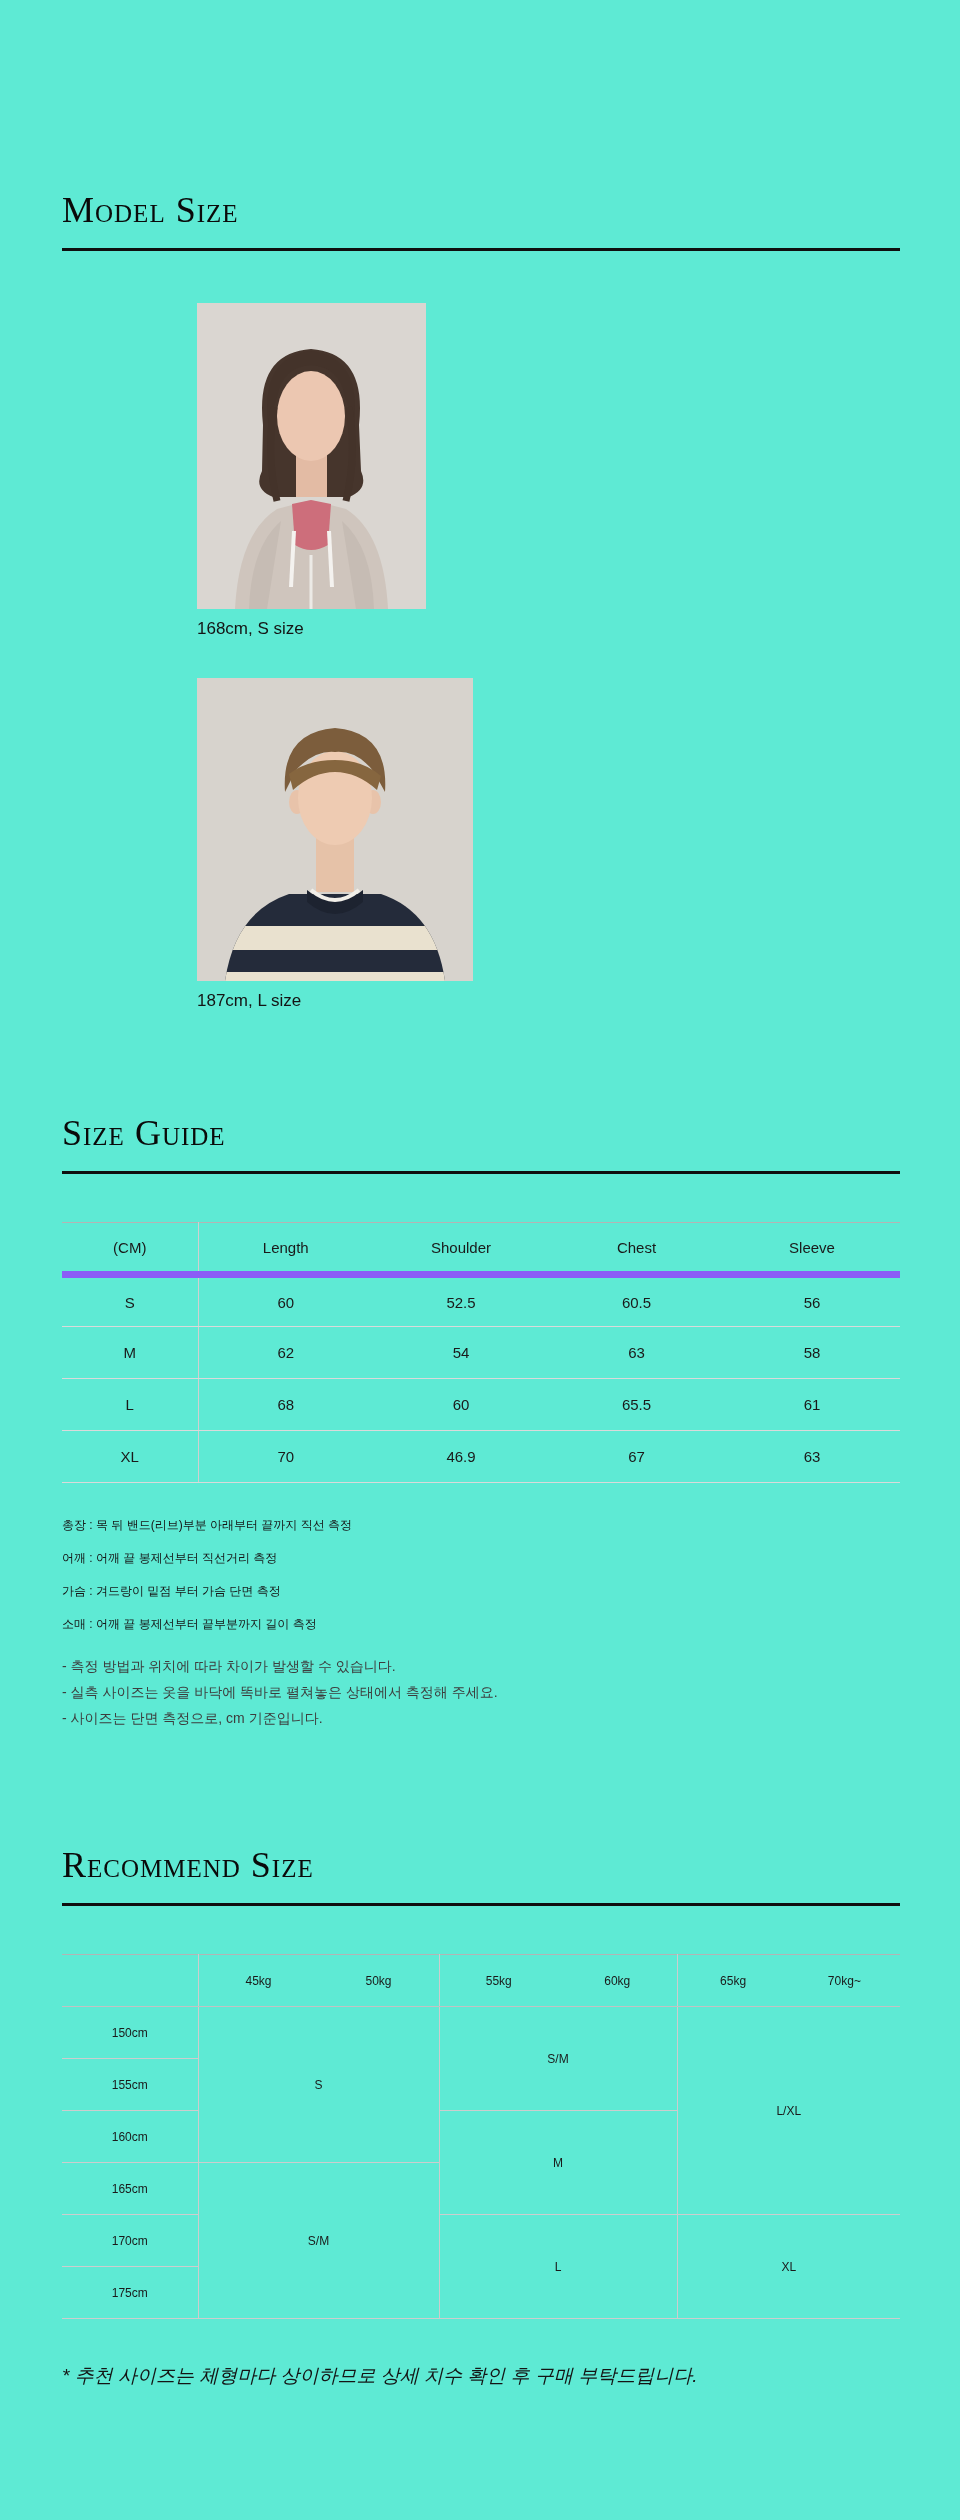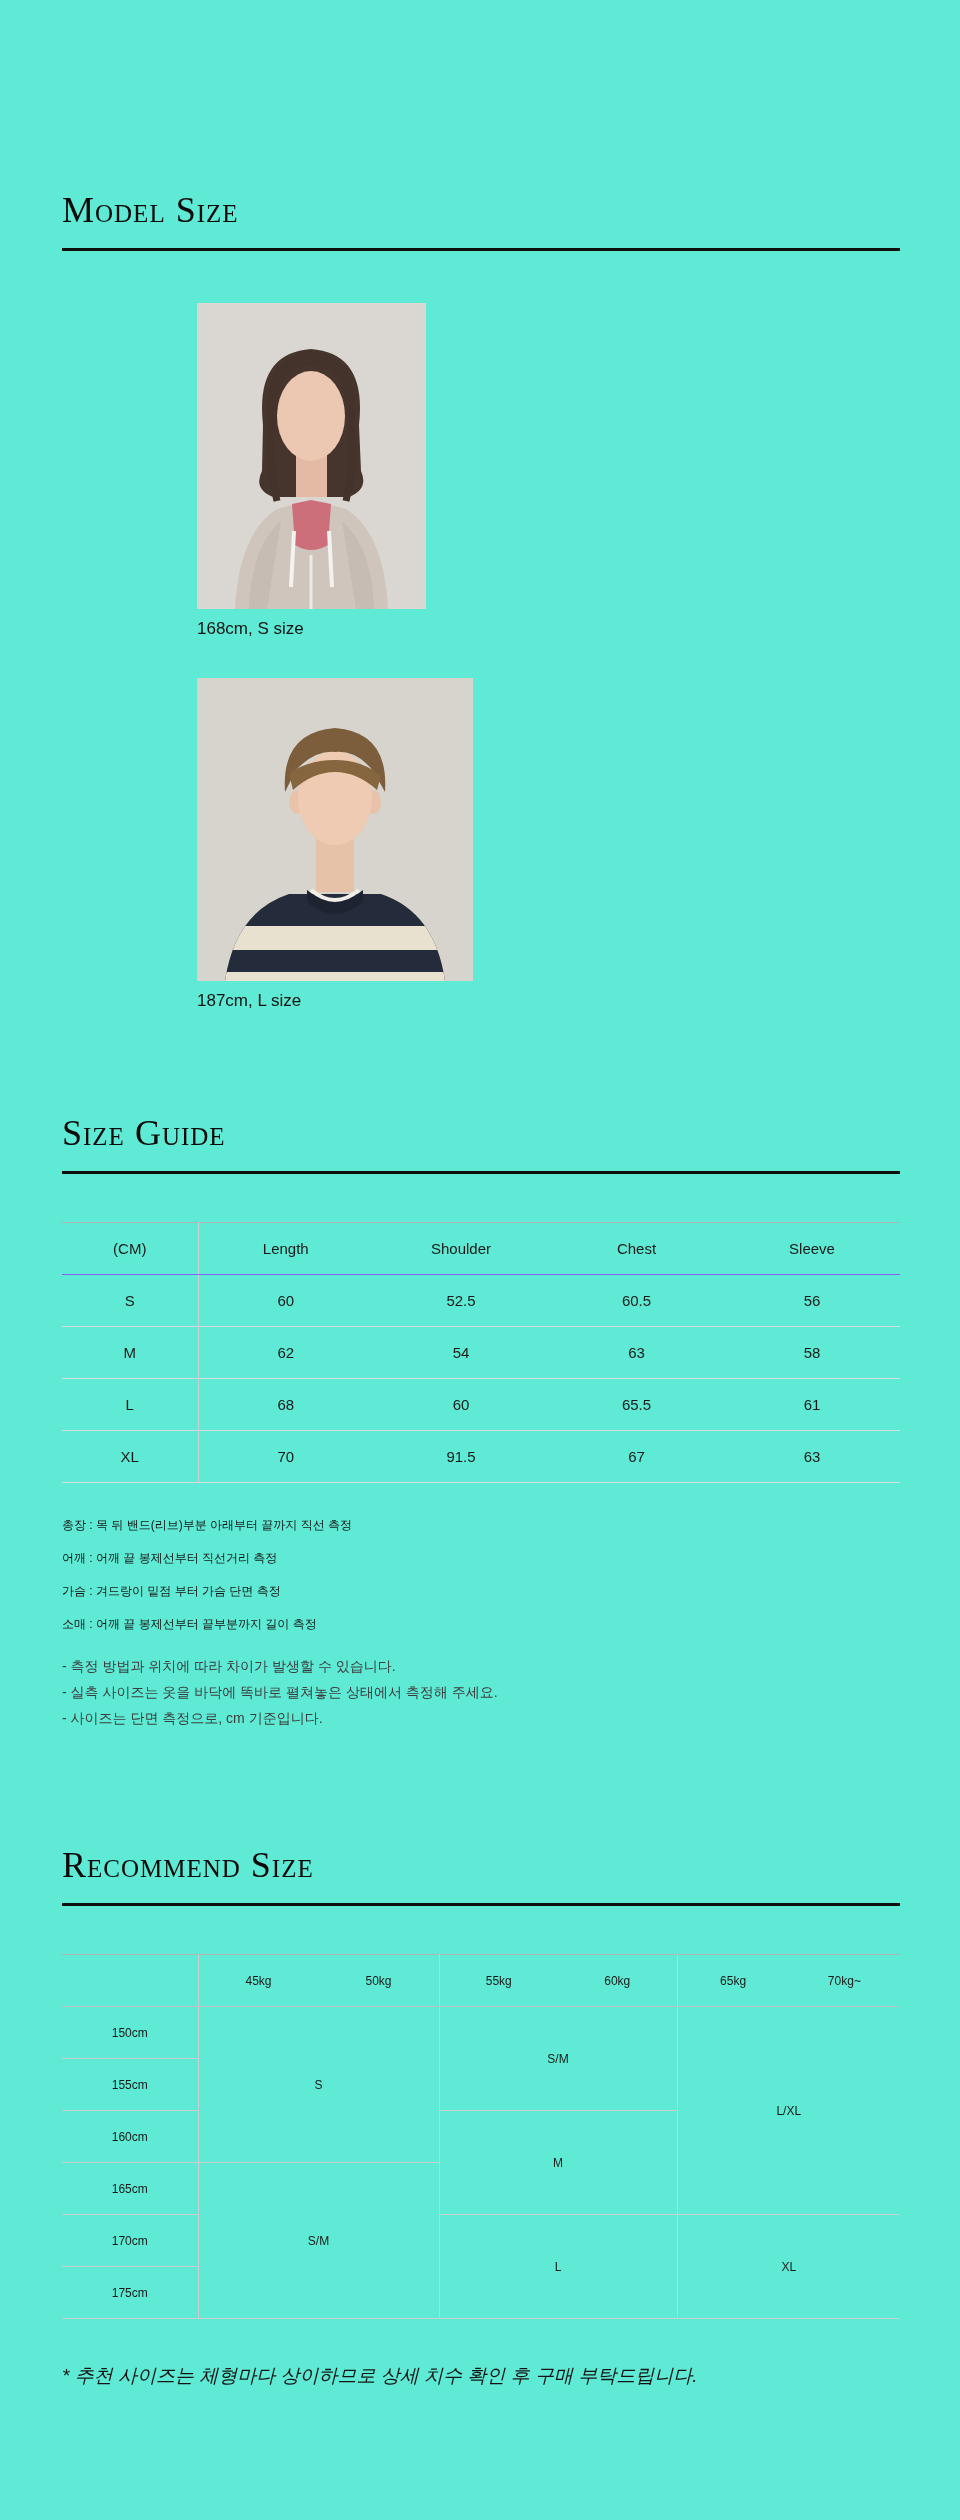"(CM)" .size-table thead th { border-bottom: 1px solid #8b5cf6 -> 7px solid #8b5cf6 }
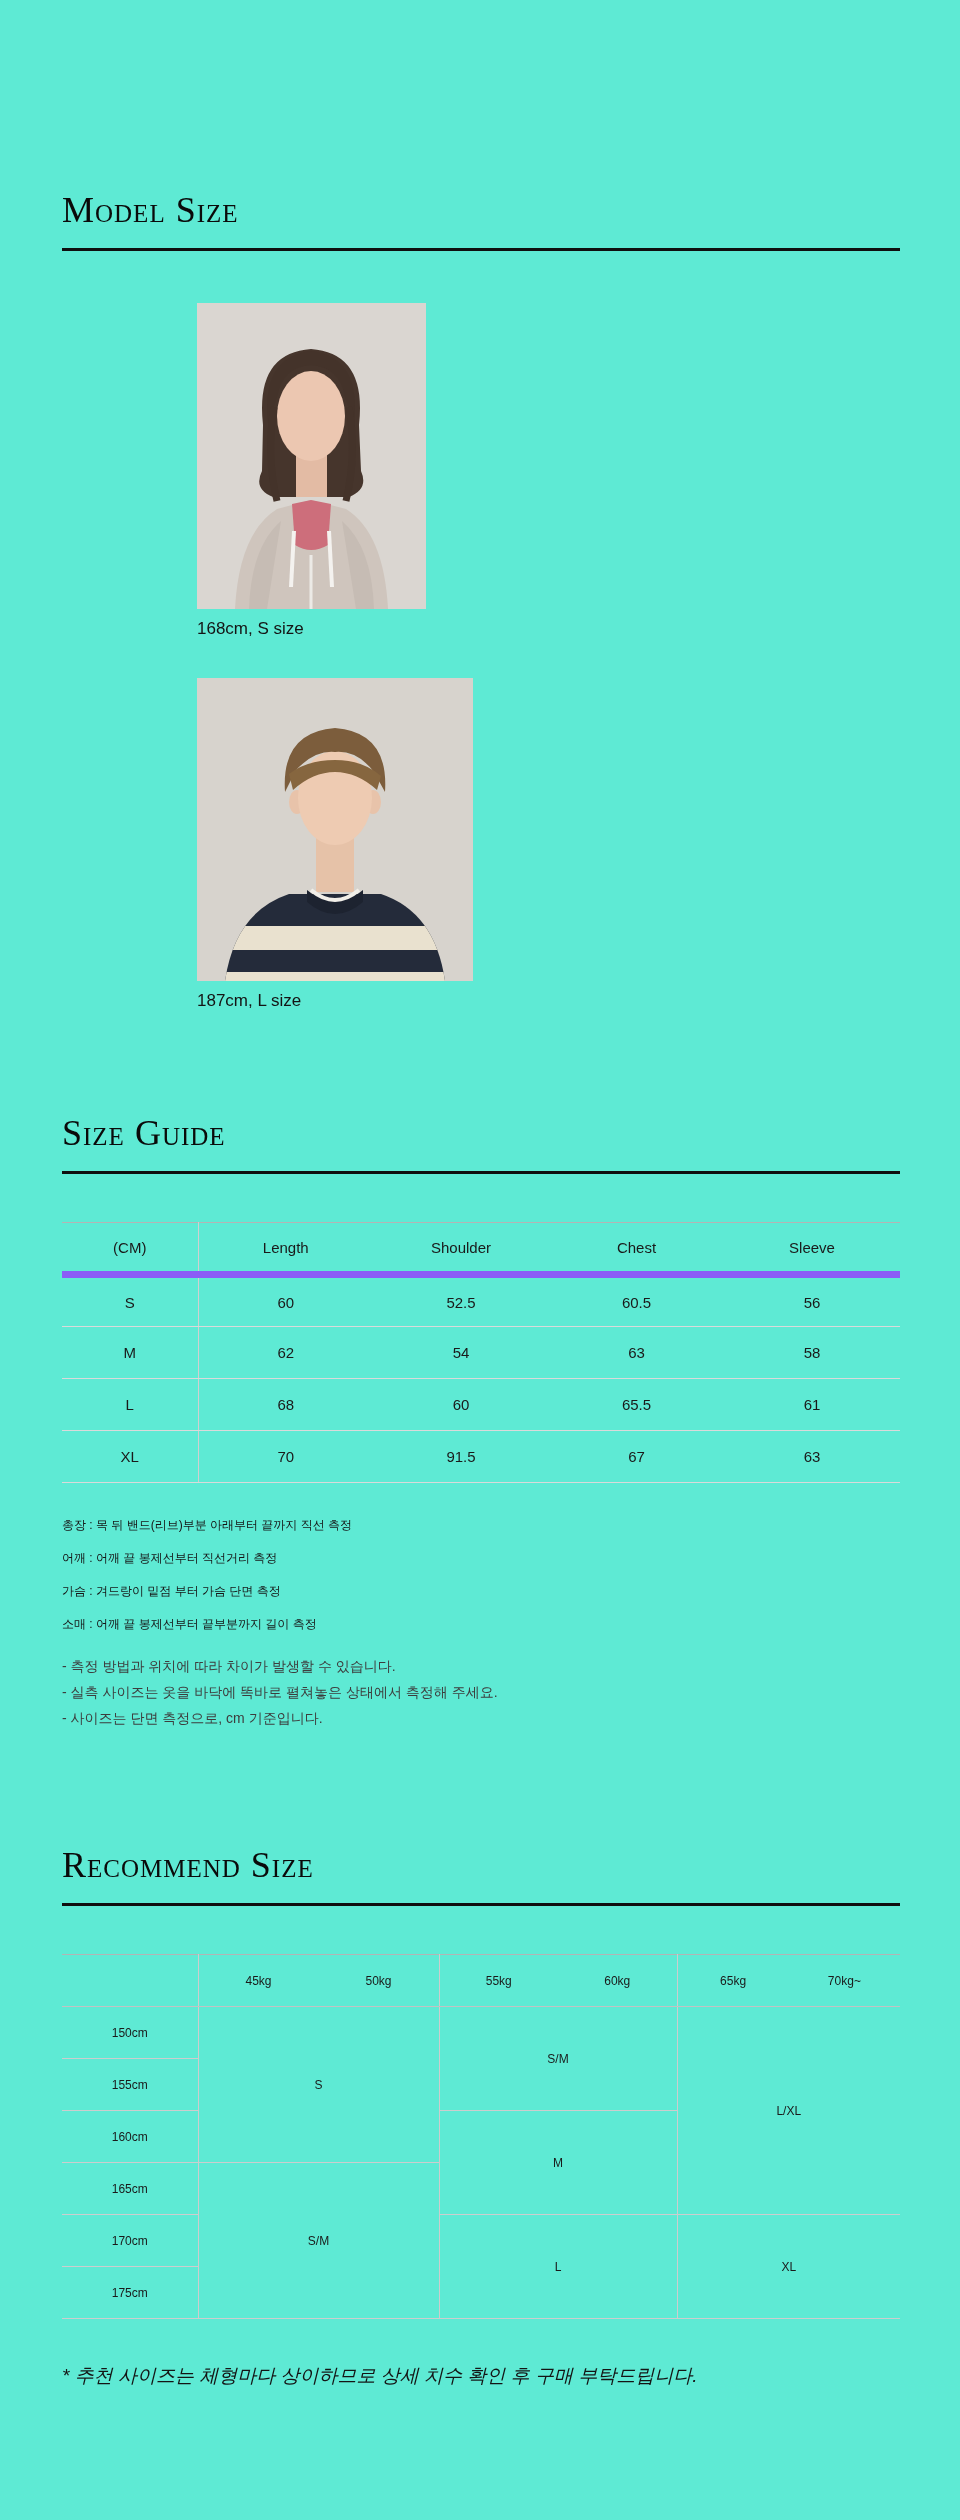"91.5" td { text: 91.5 -> 46.9 }
